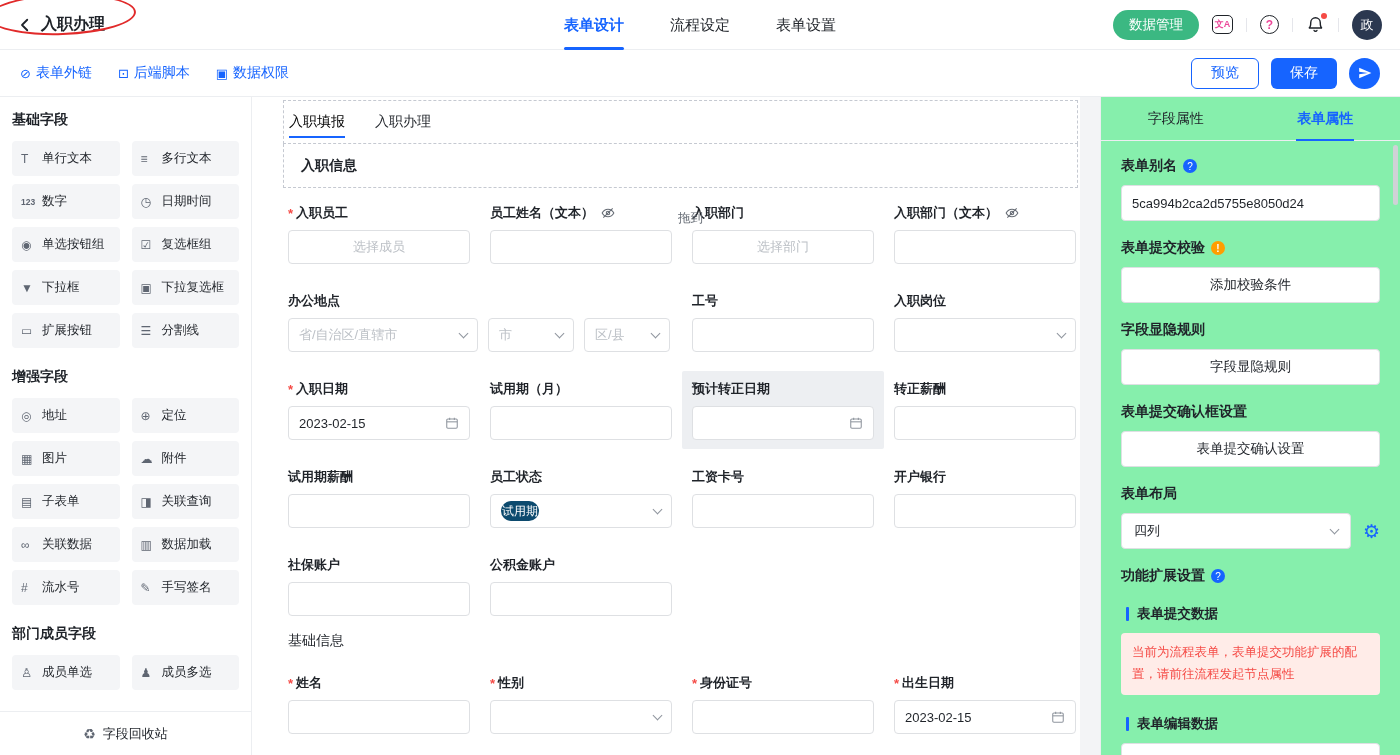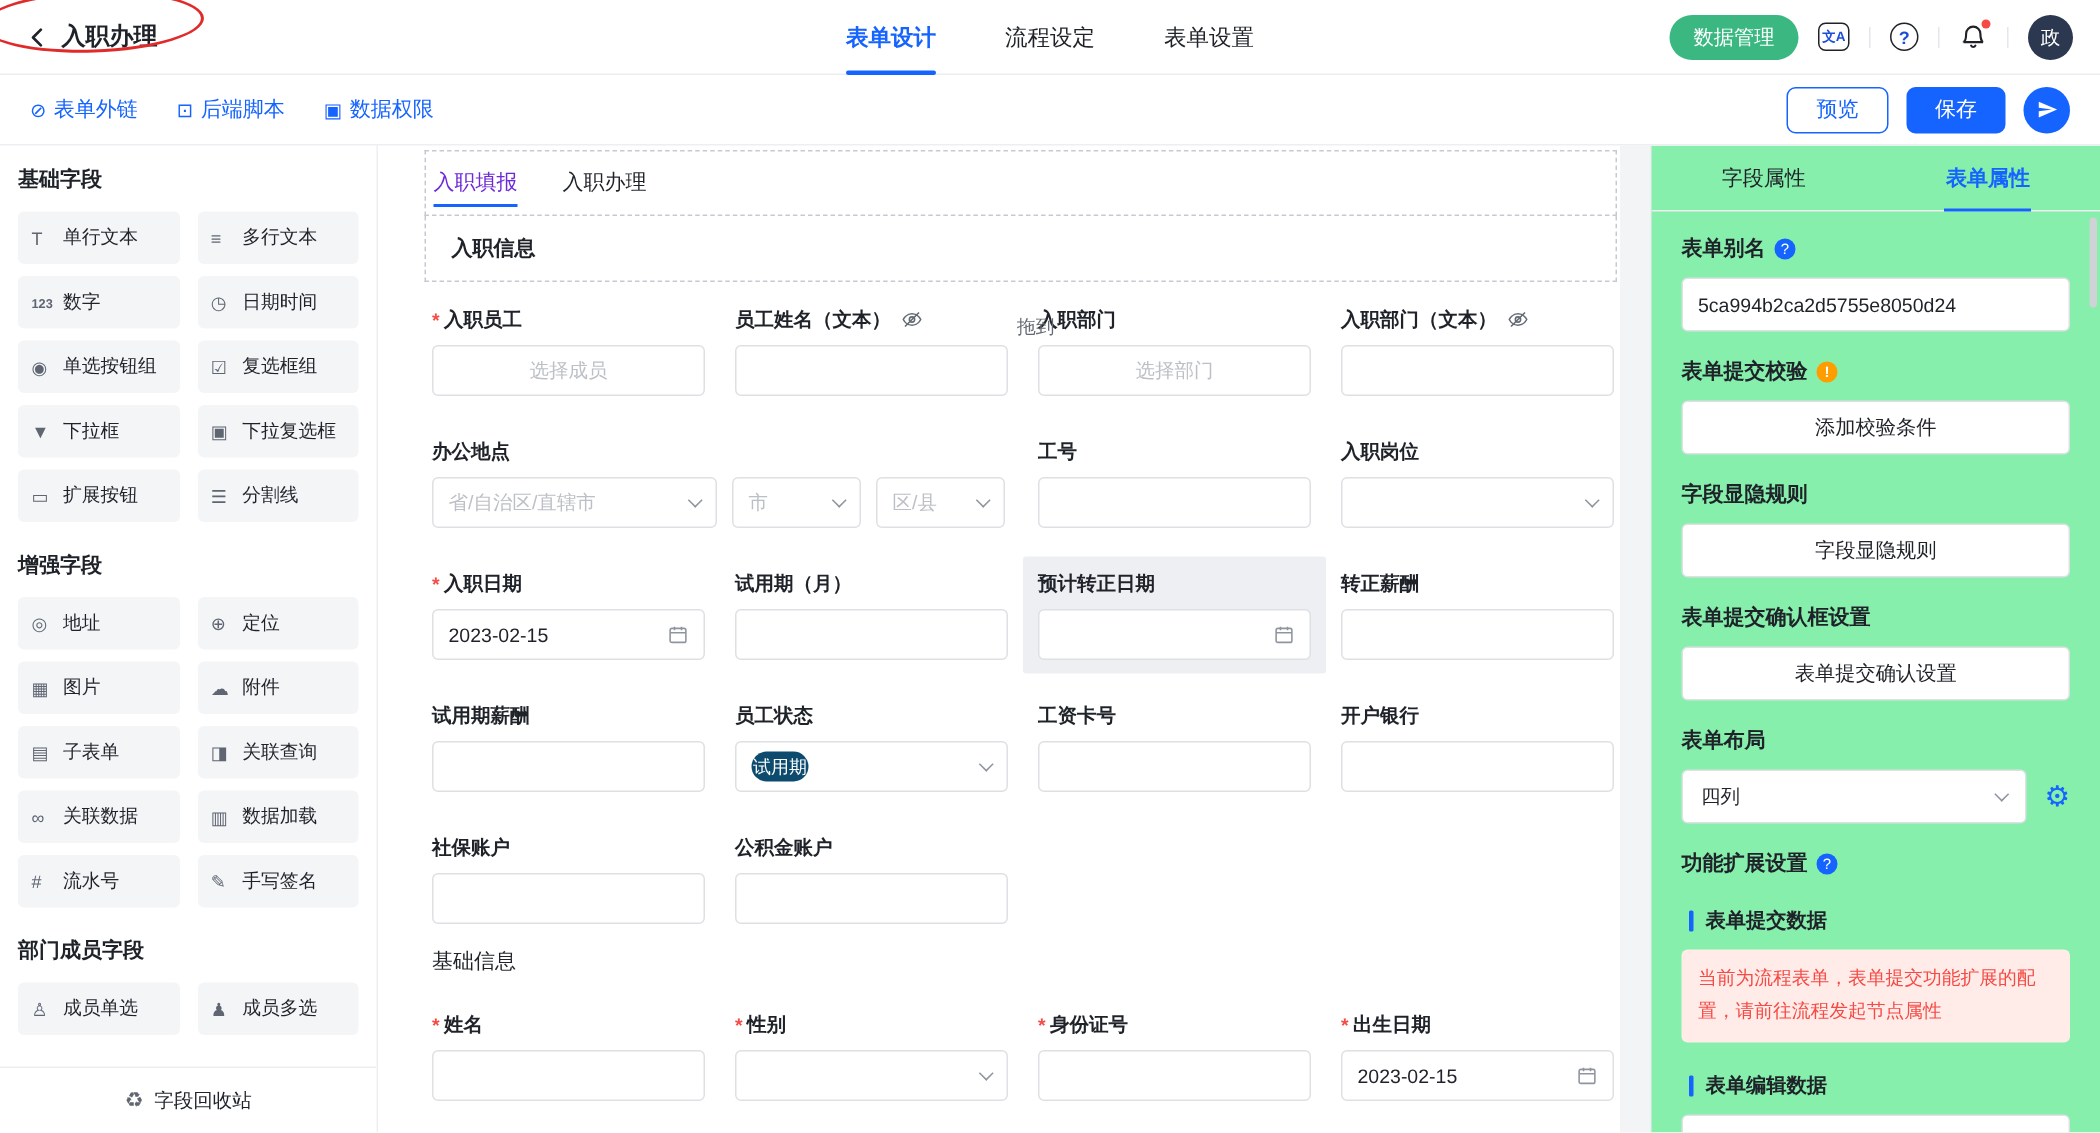"文A" .hicon { color: #1d4ed8 -> #ec4899 }
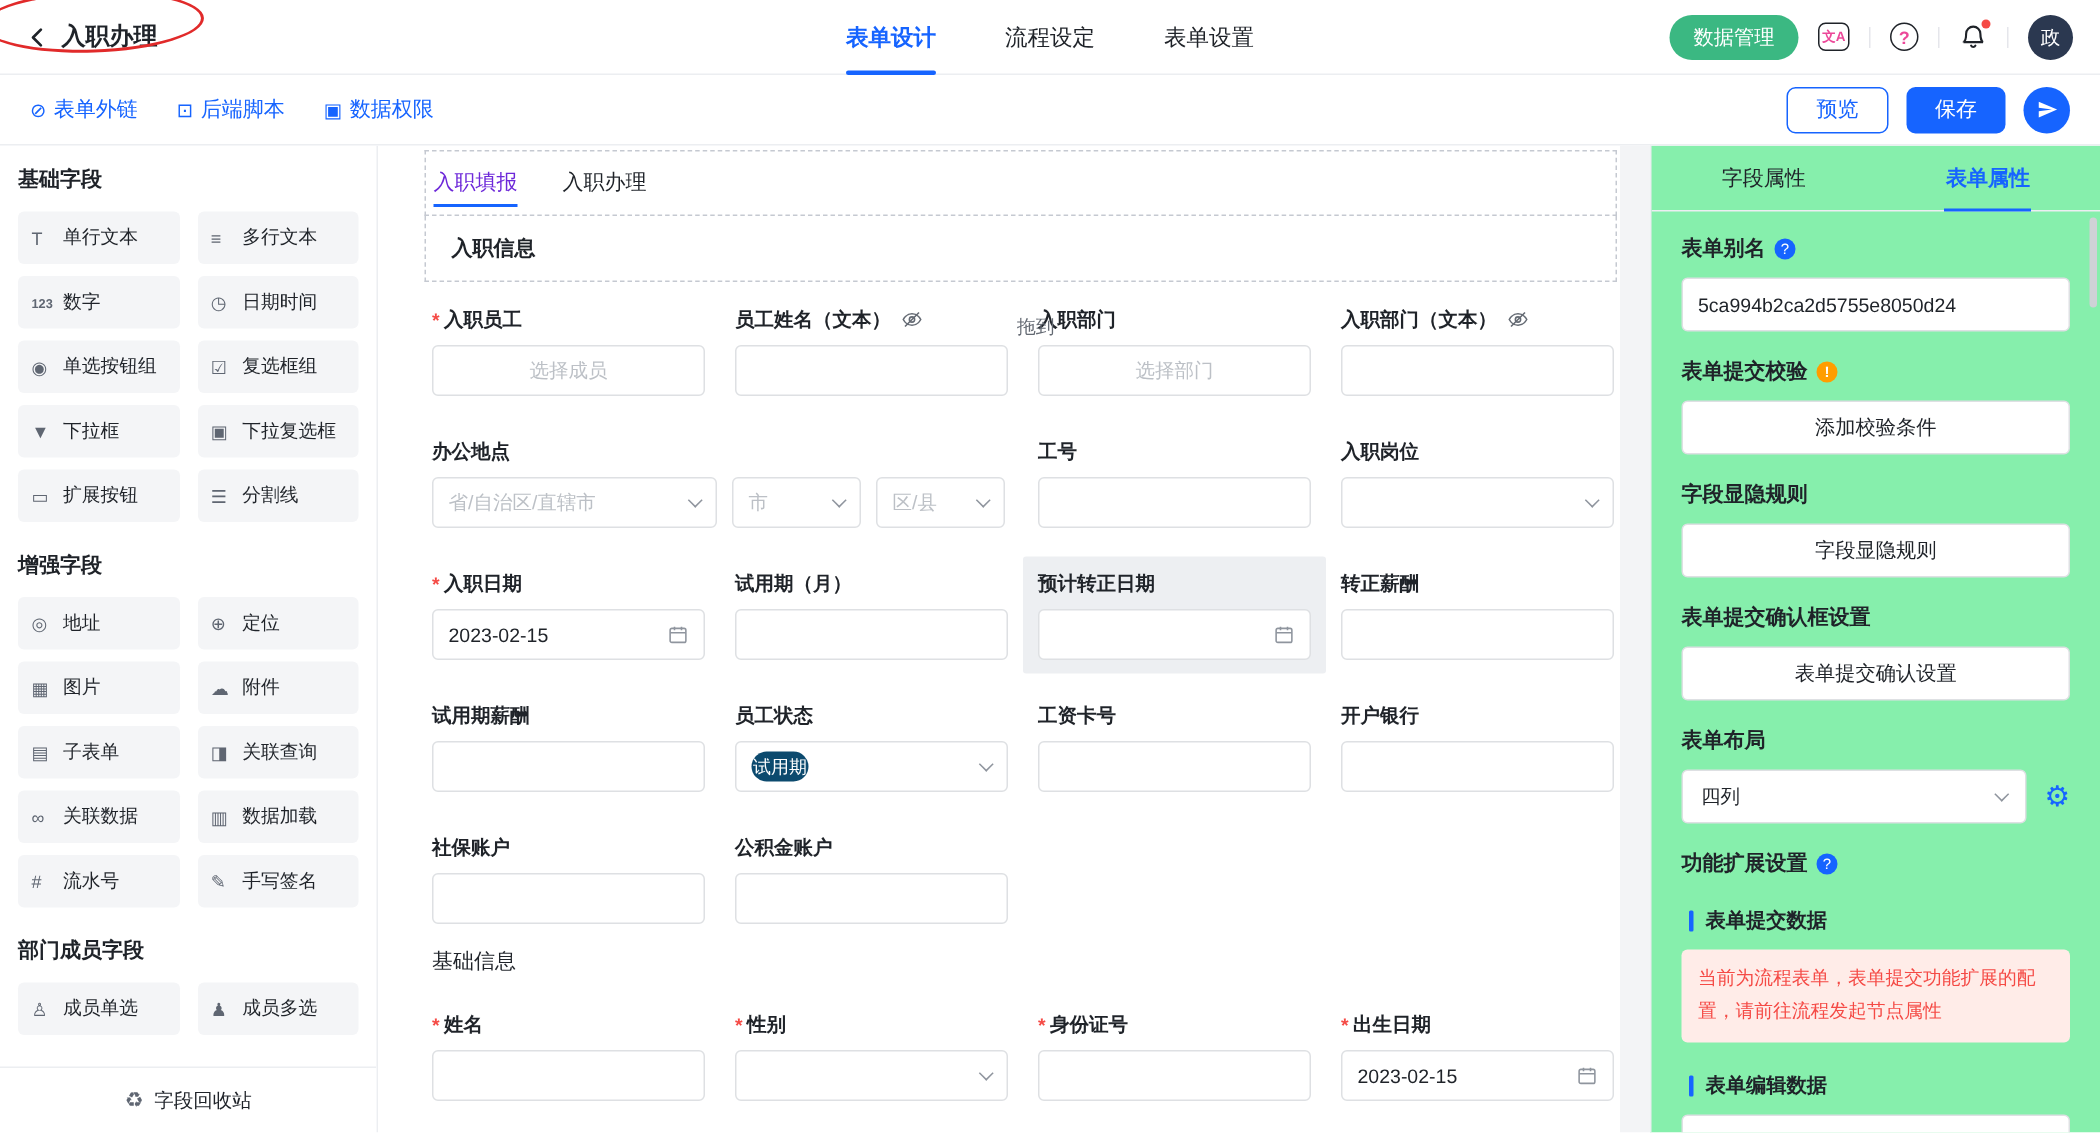"入职填报" .ftab.active { color: #6d28d9 -> #000000 }
